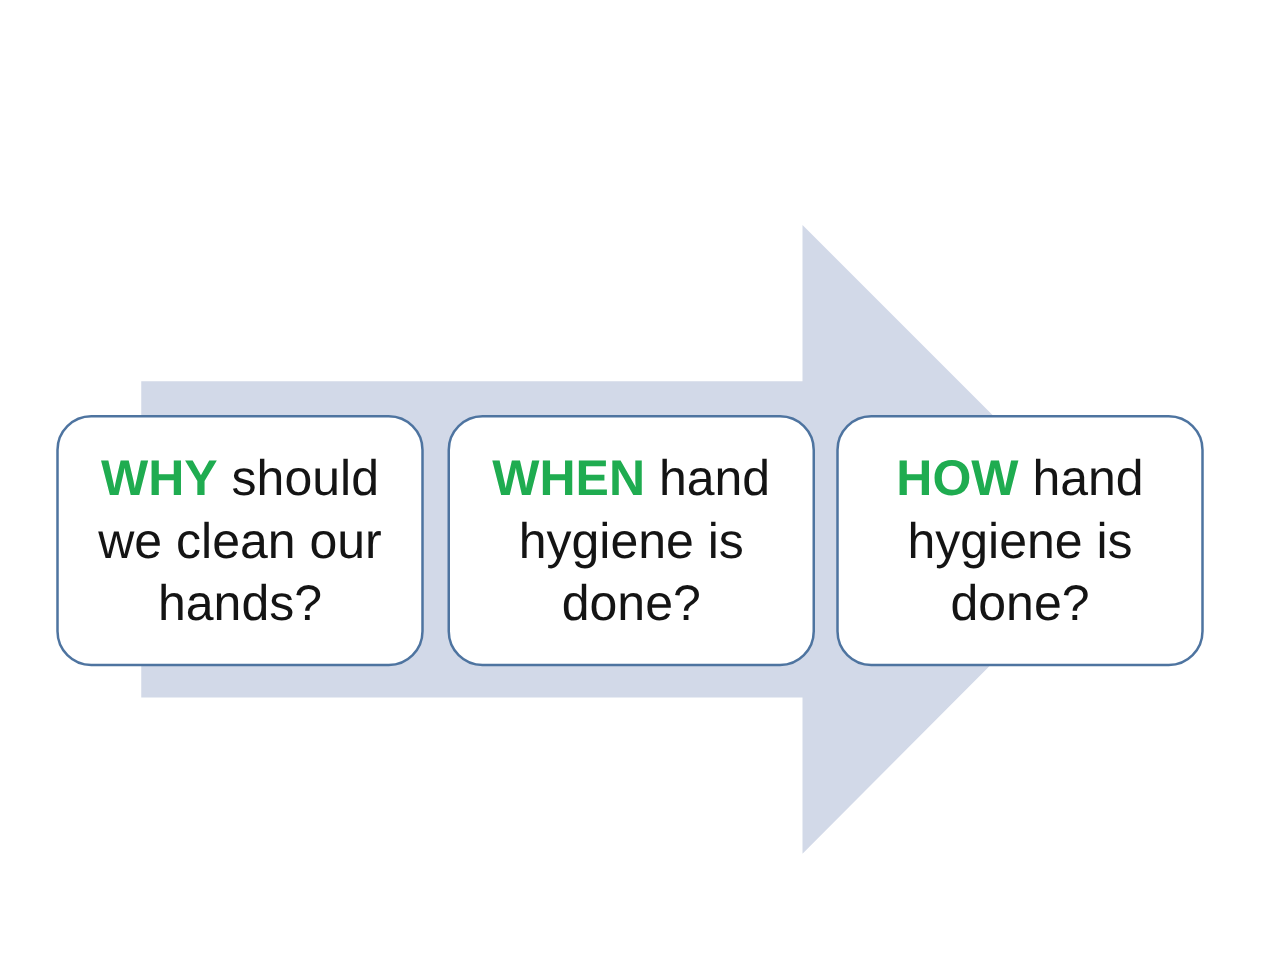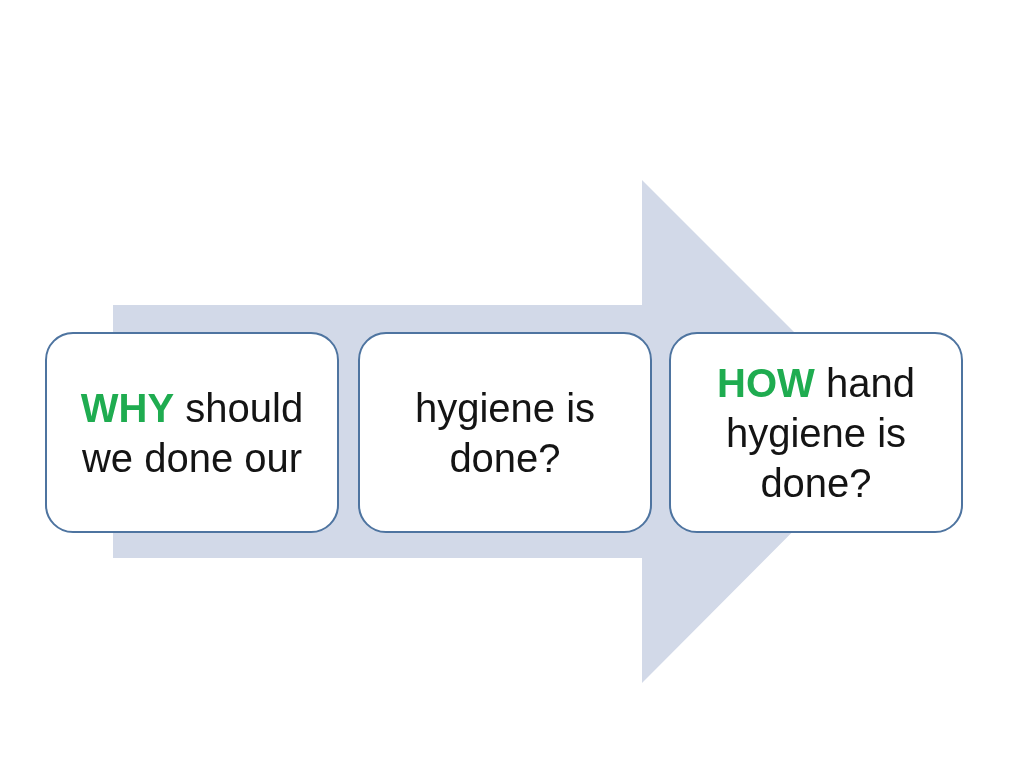"WHEN hand" div.line { html: none -> <div><span>WHEN</span><span> hand</span></div> }
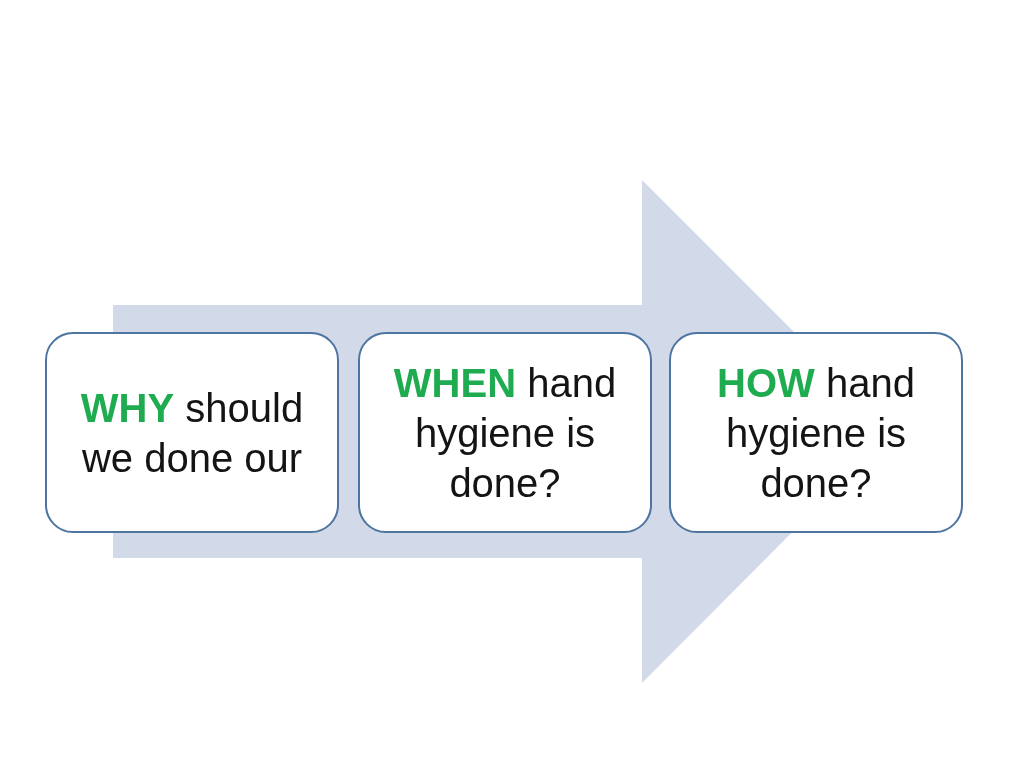"we done our" div.line { text: done -> clean }
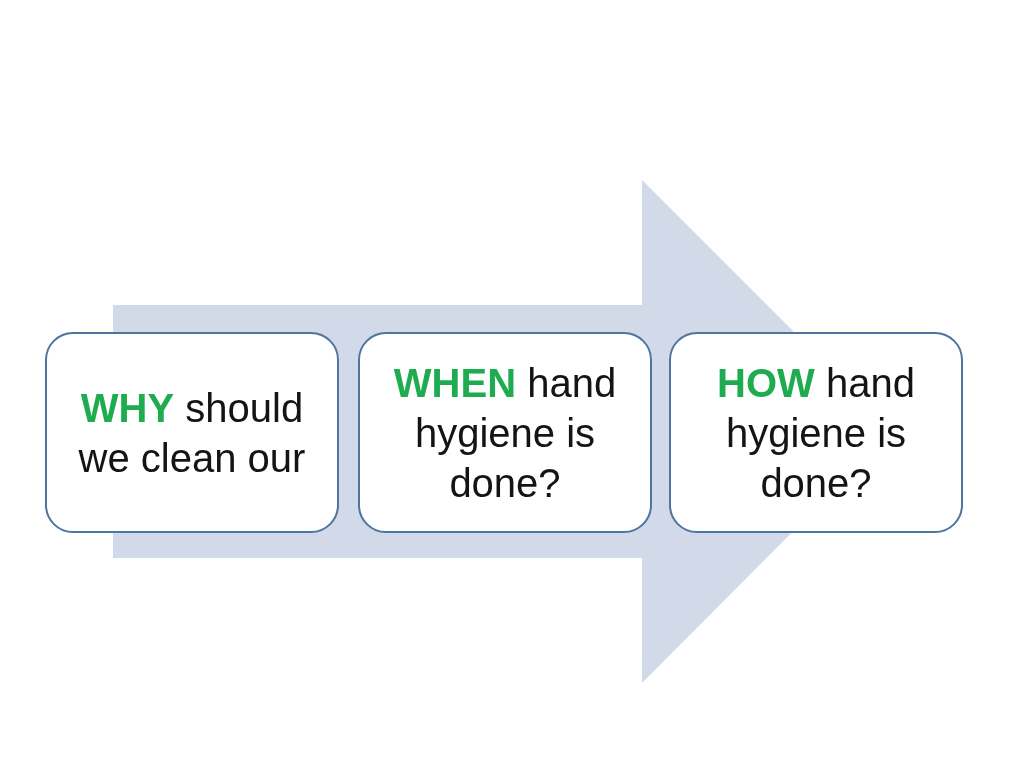"hands?" div.line { html: none -> <div>hands?</div> }
